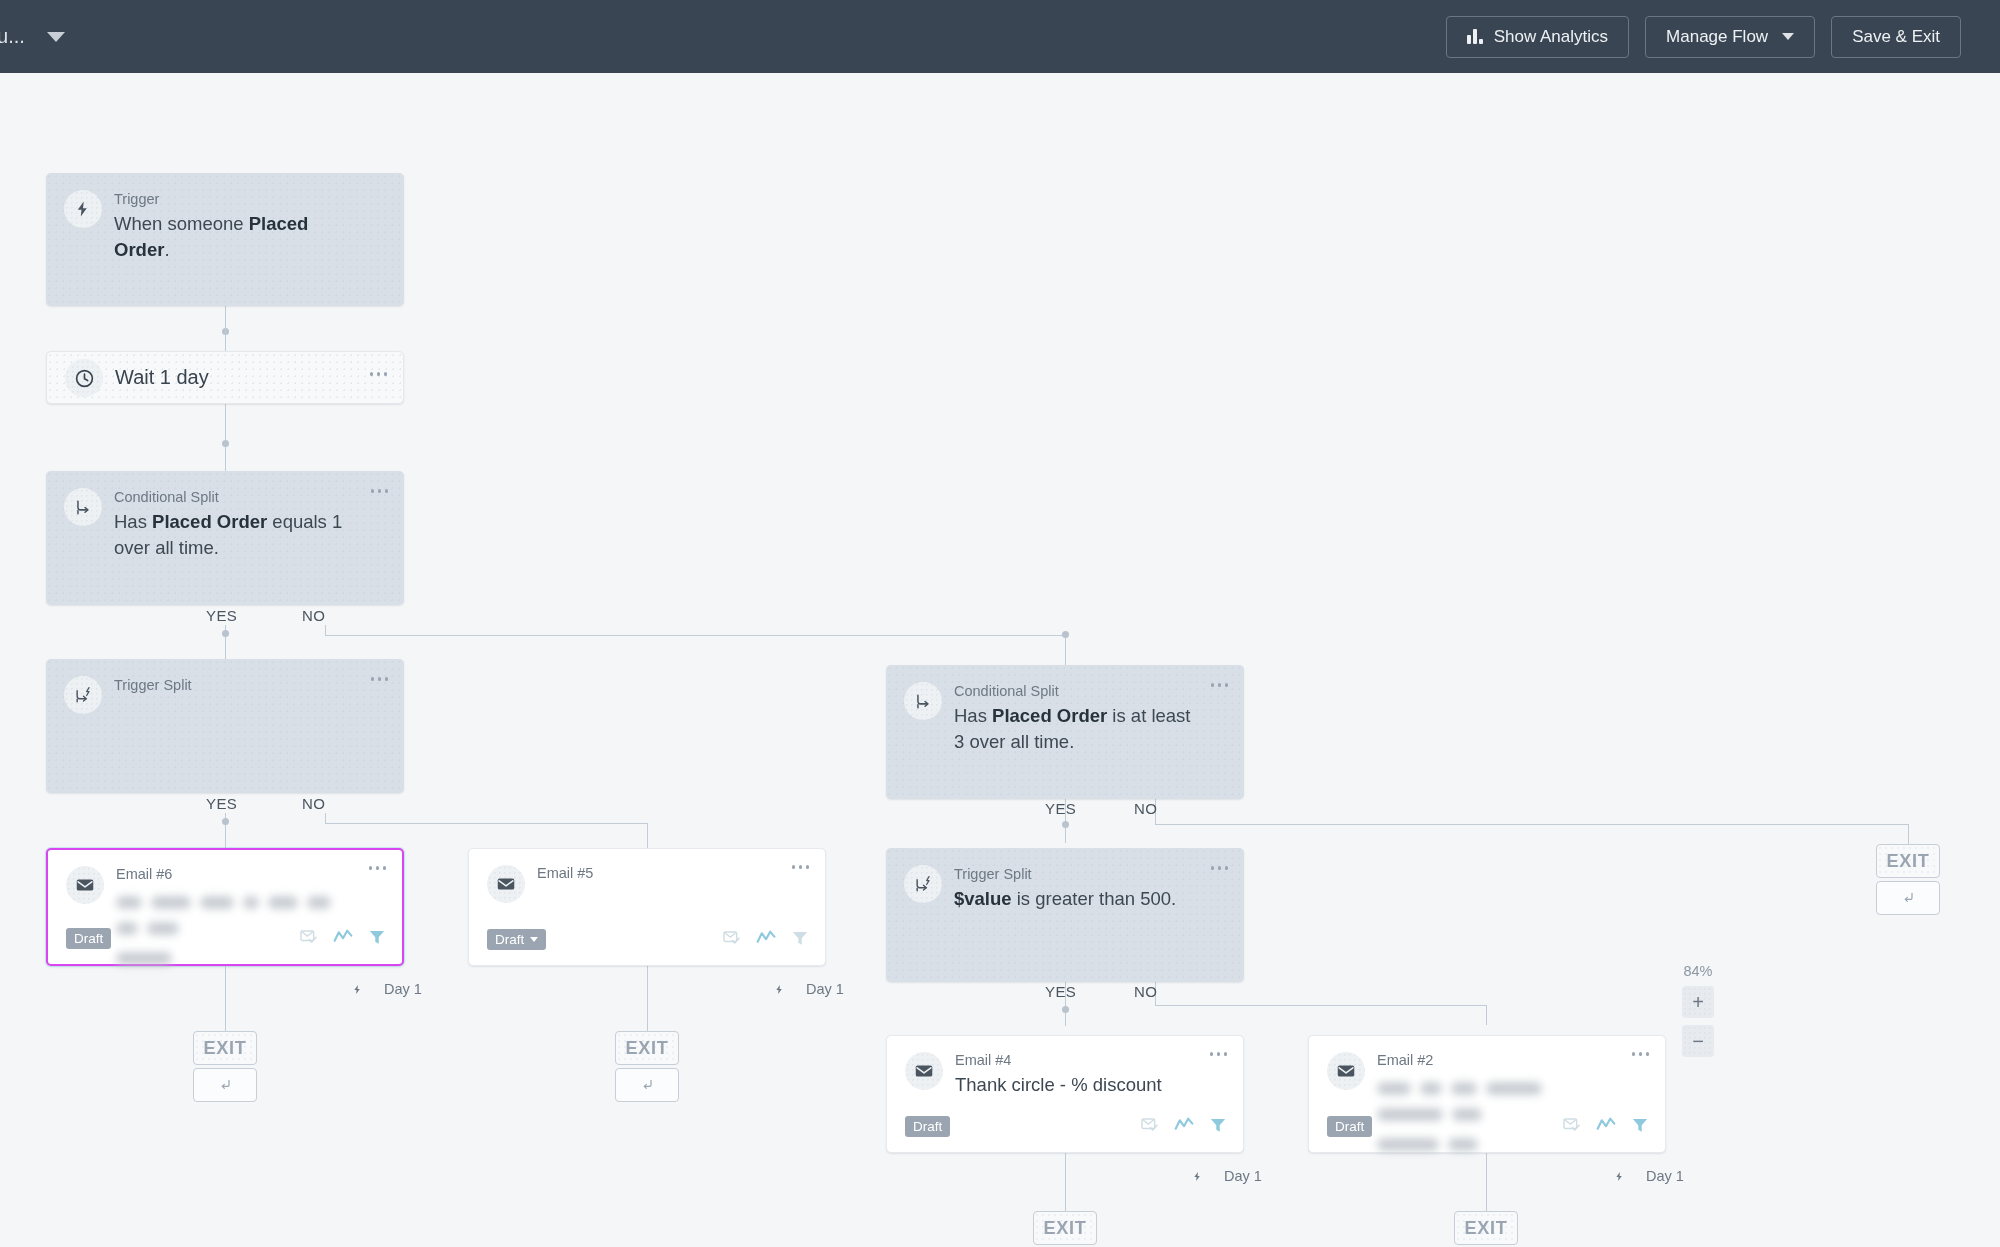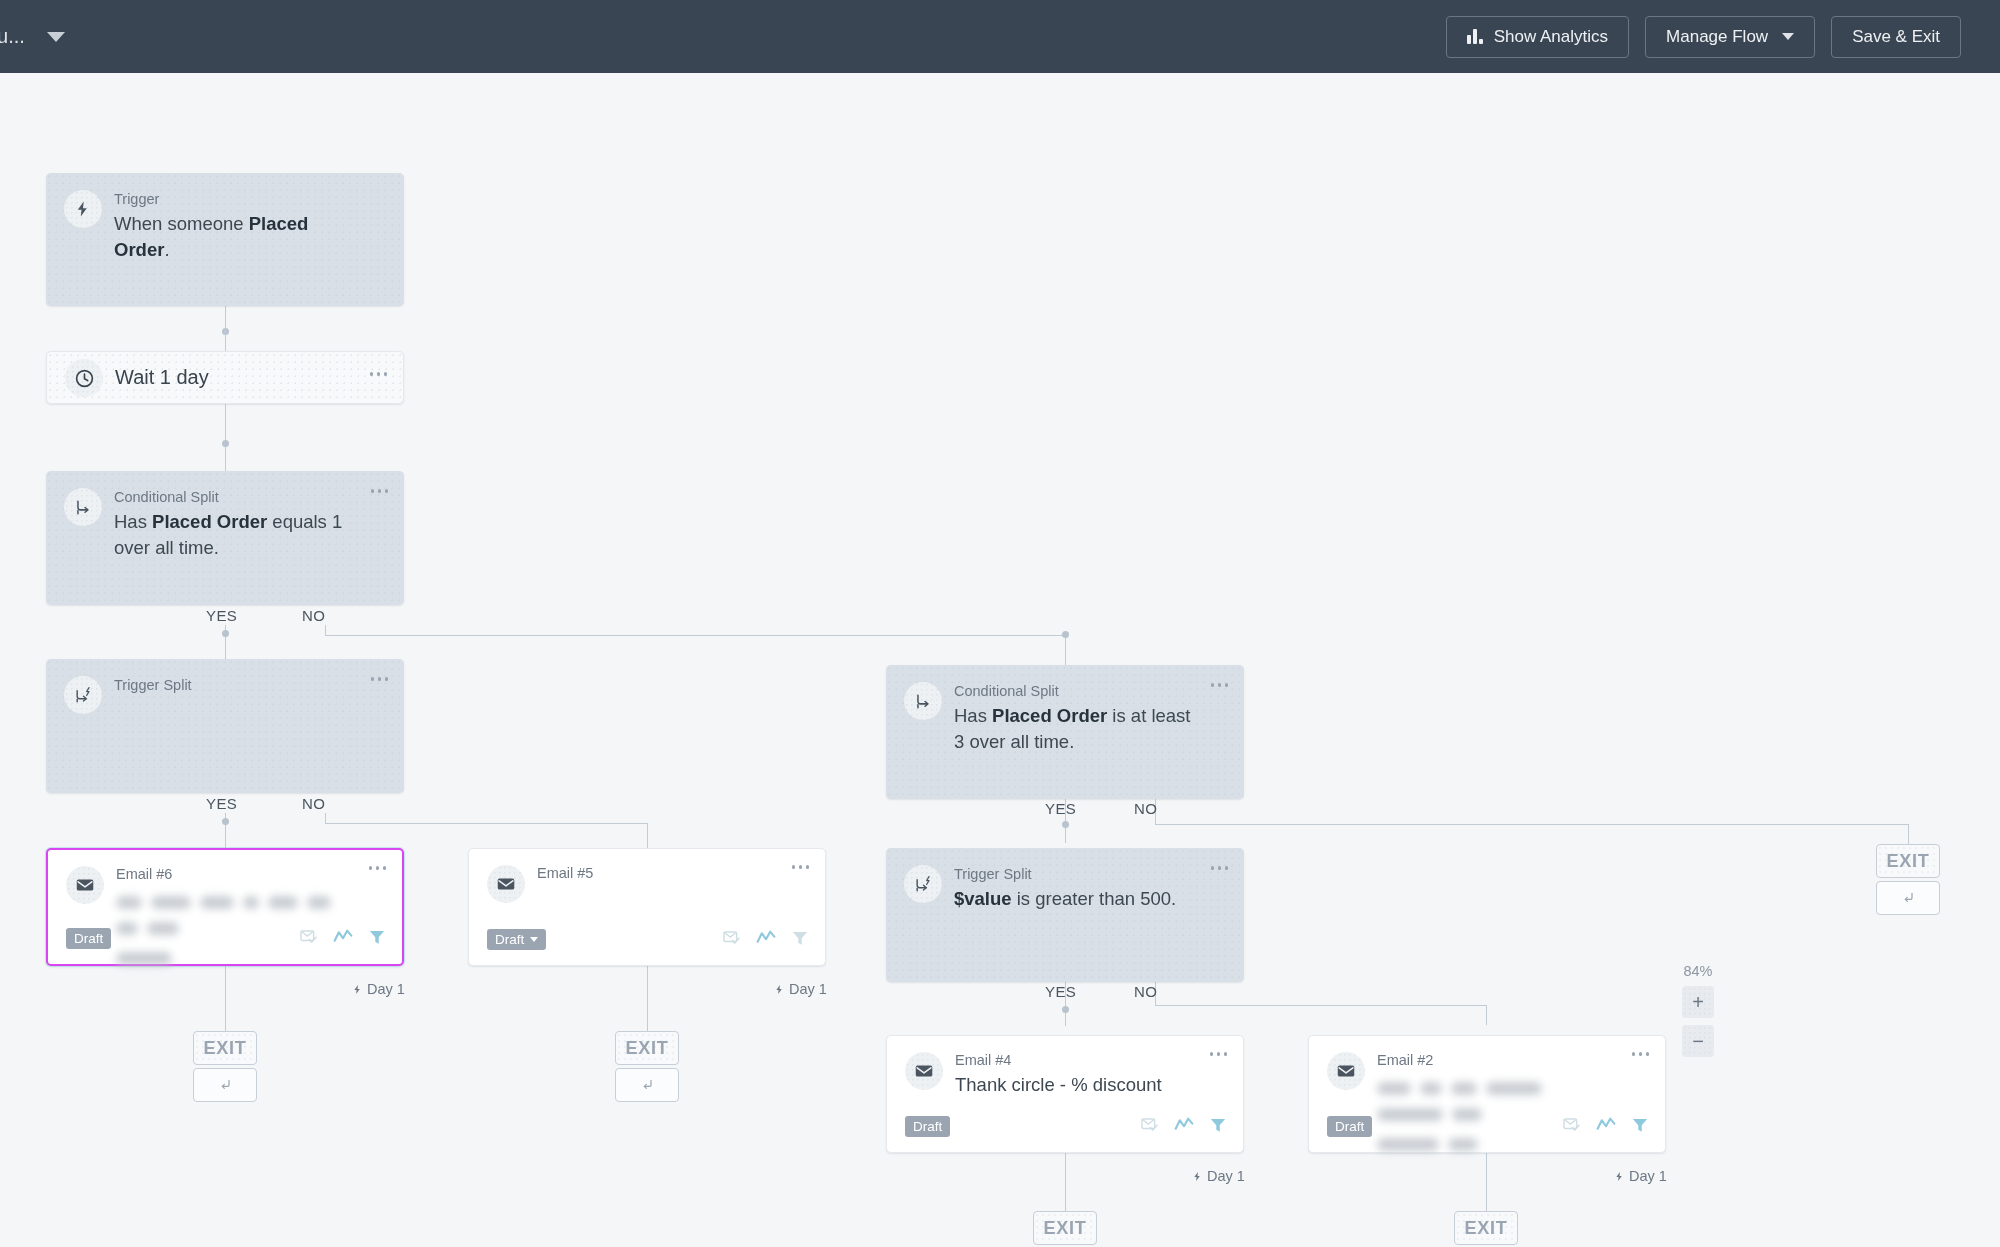"Day 1" .daytag { gap: 4px -> 21px }
